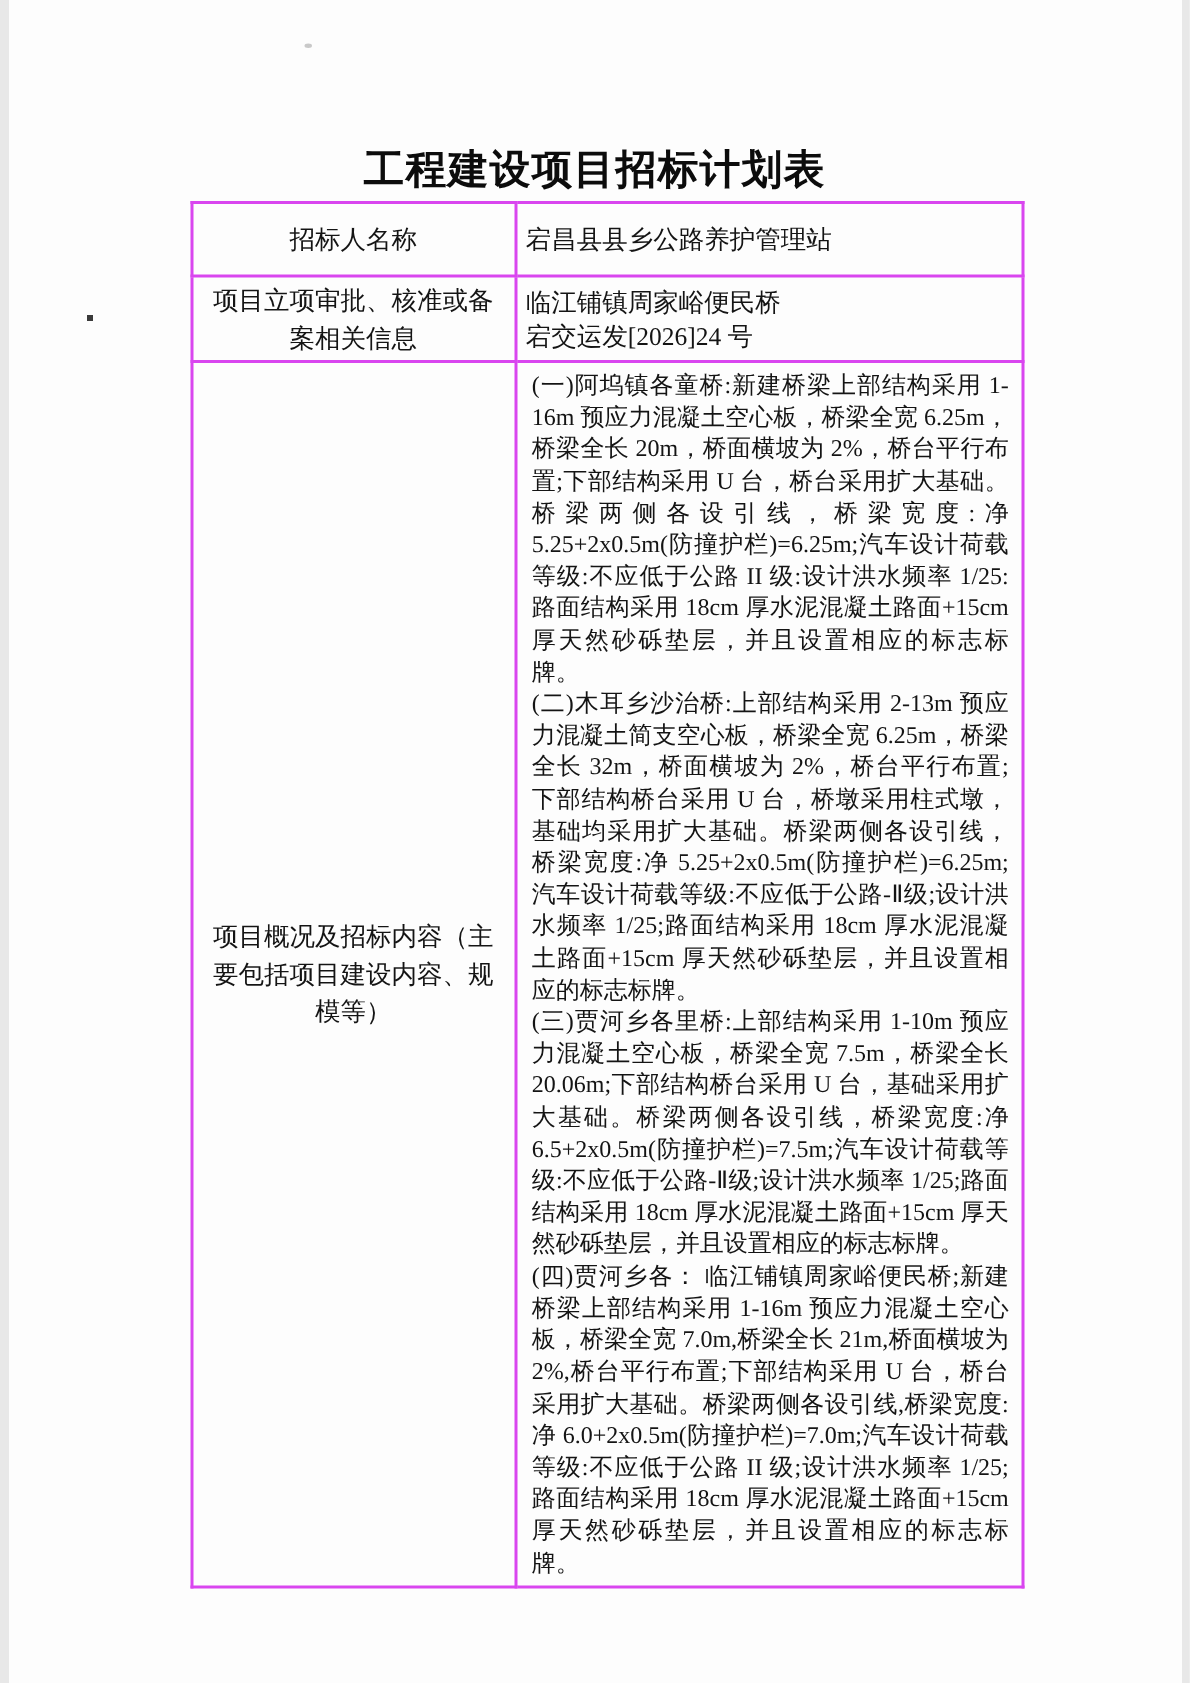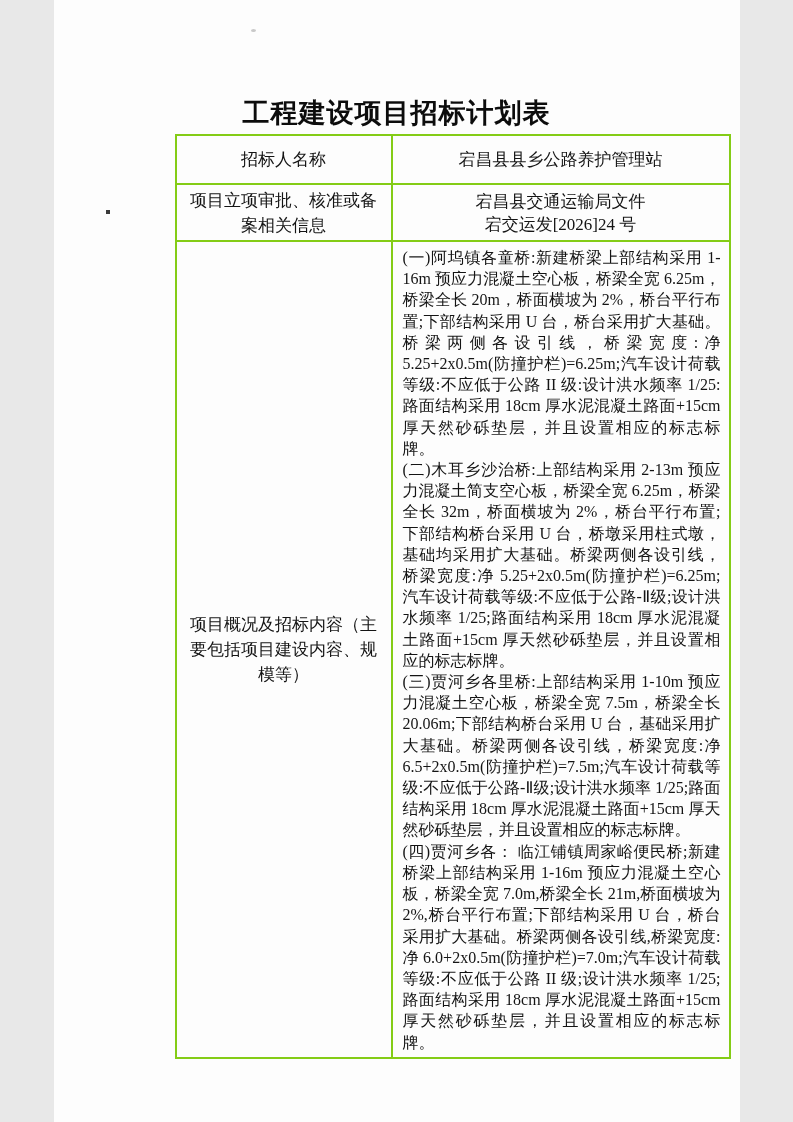"工程建设项目招标计划表" .page { width: 686px -> 782px }
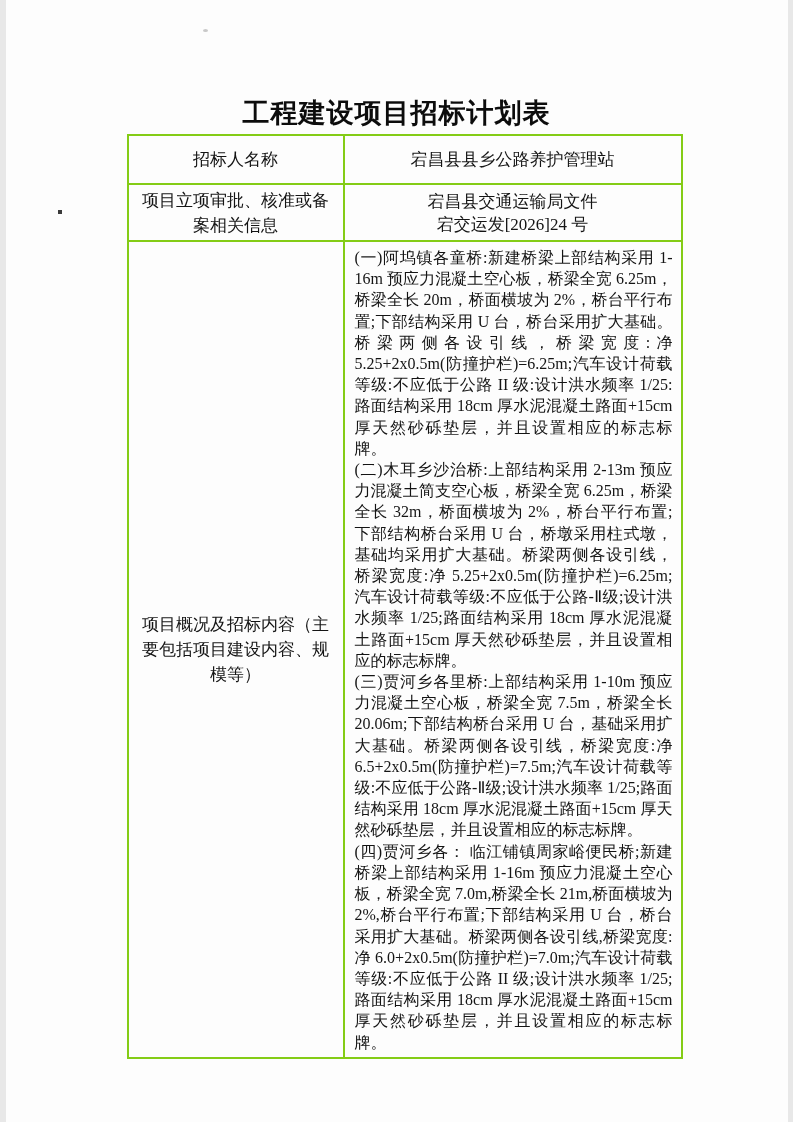"招标人名称" table.main-table td { border: 2px solid #84cc16 -> 2px solid #d946ef }
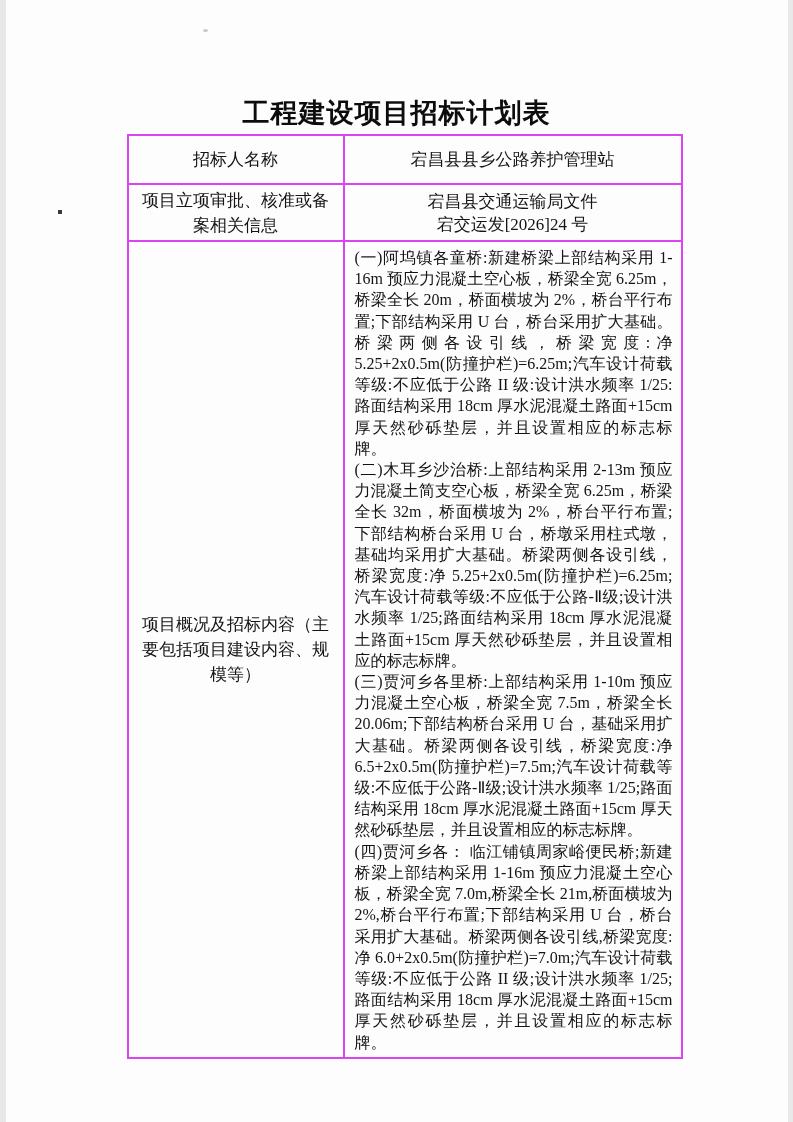"宕昌县县乡公路养护管理站" td.value-cell { padding: 2px 24px -> 2px 6px; text-align: center -> none }
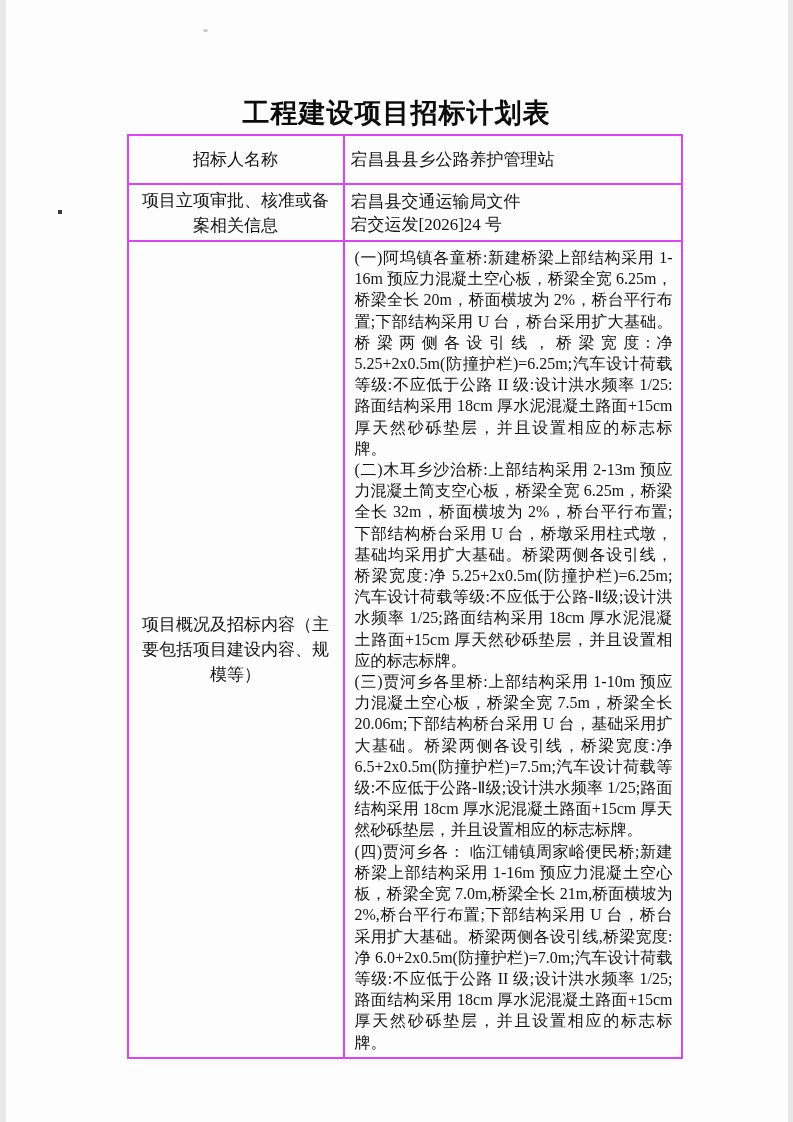"宕昌县交通运输局文件" div { text: 宕昌县交通运输局文件 -> 临江铺镇周家峪便民桥 }
